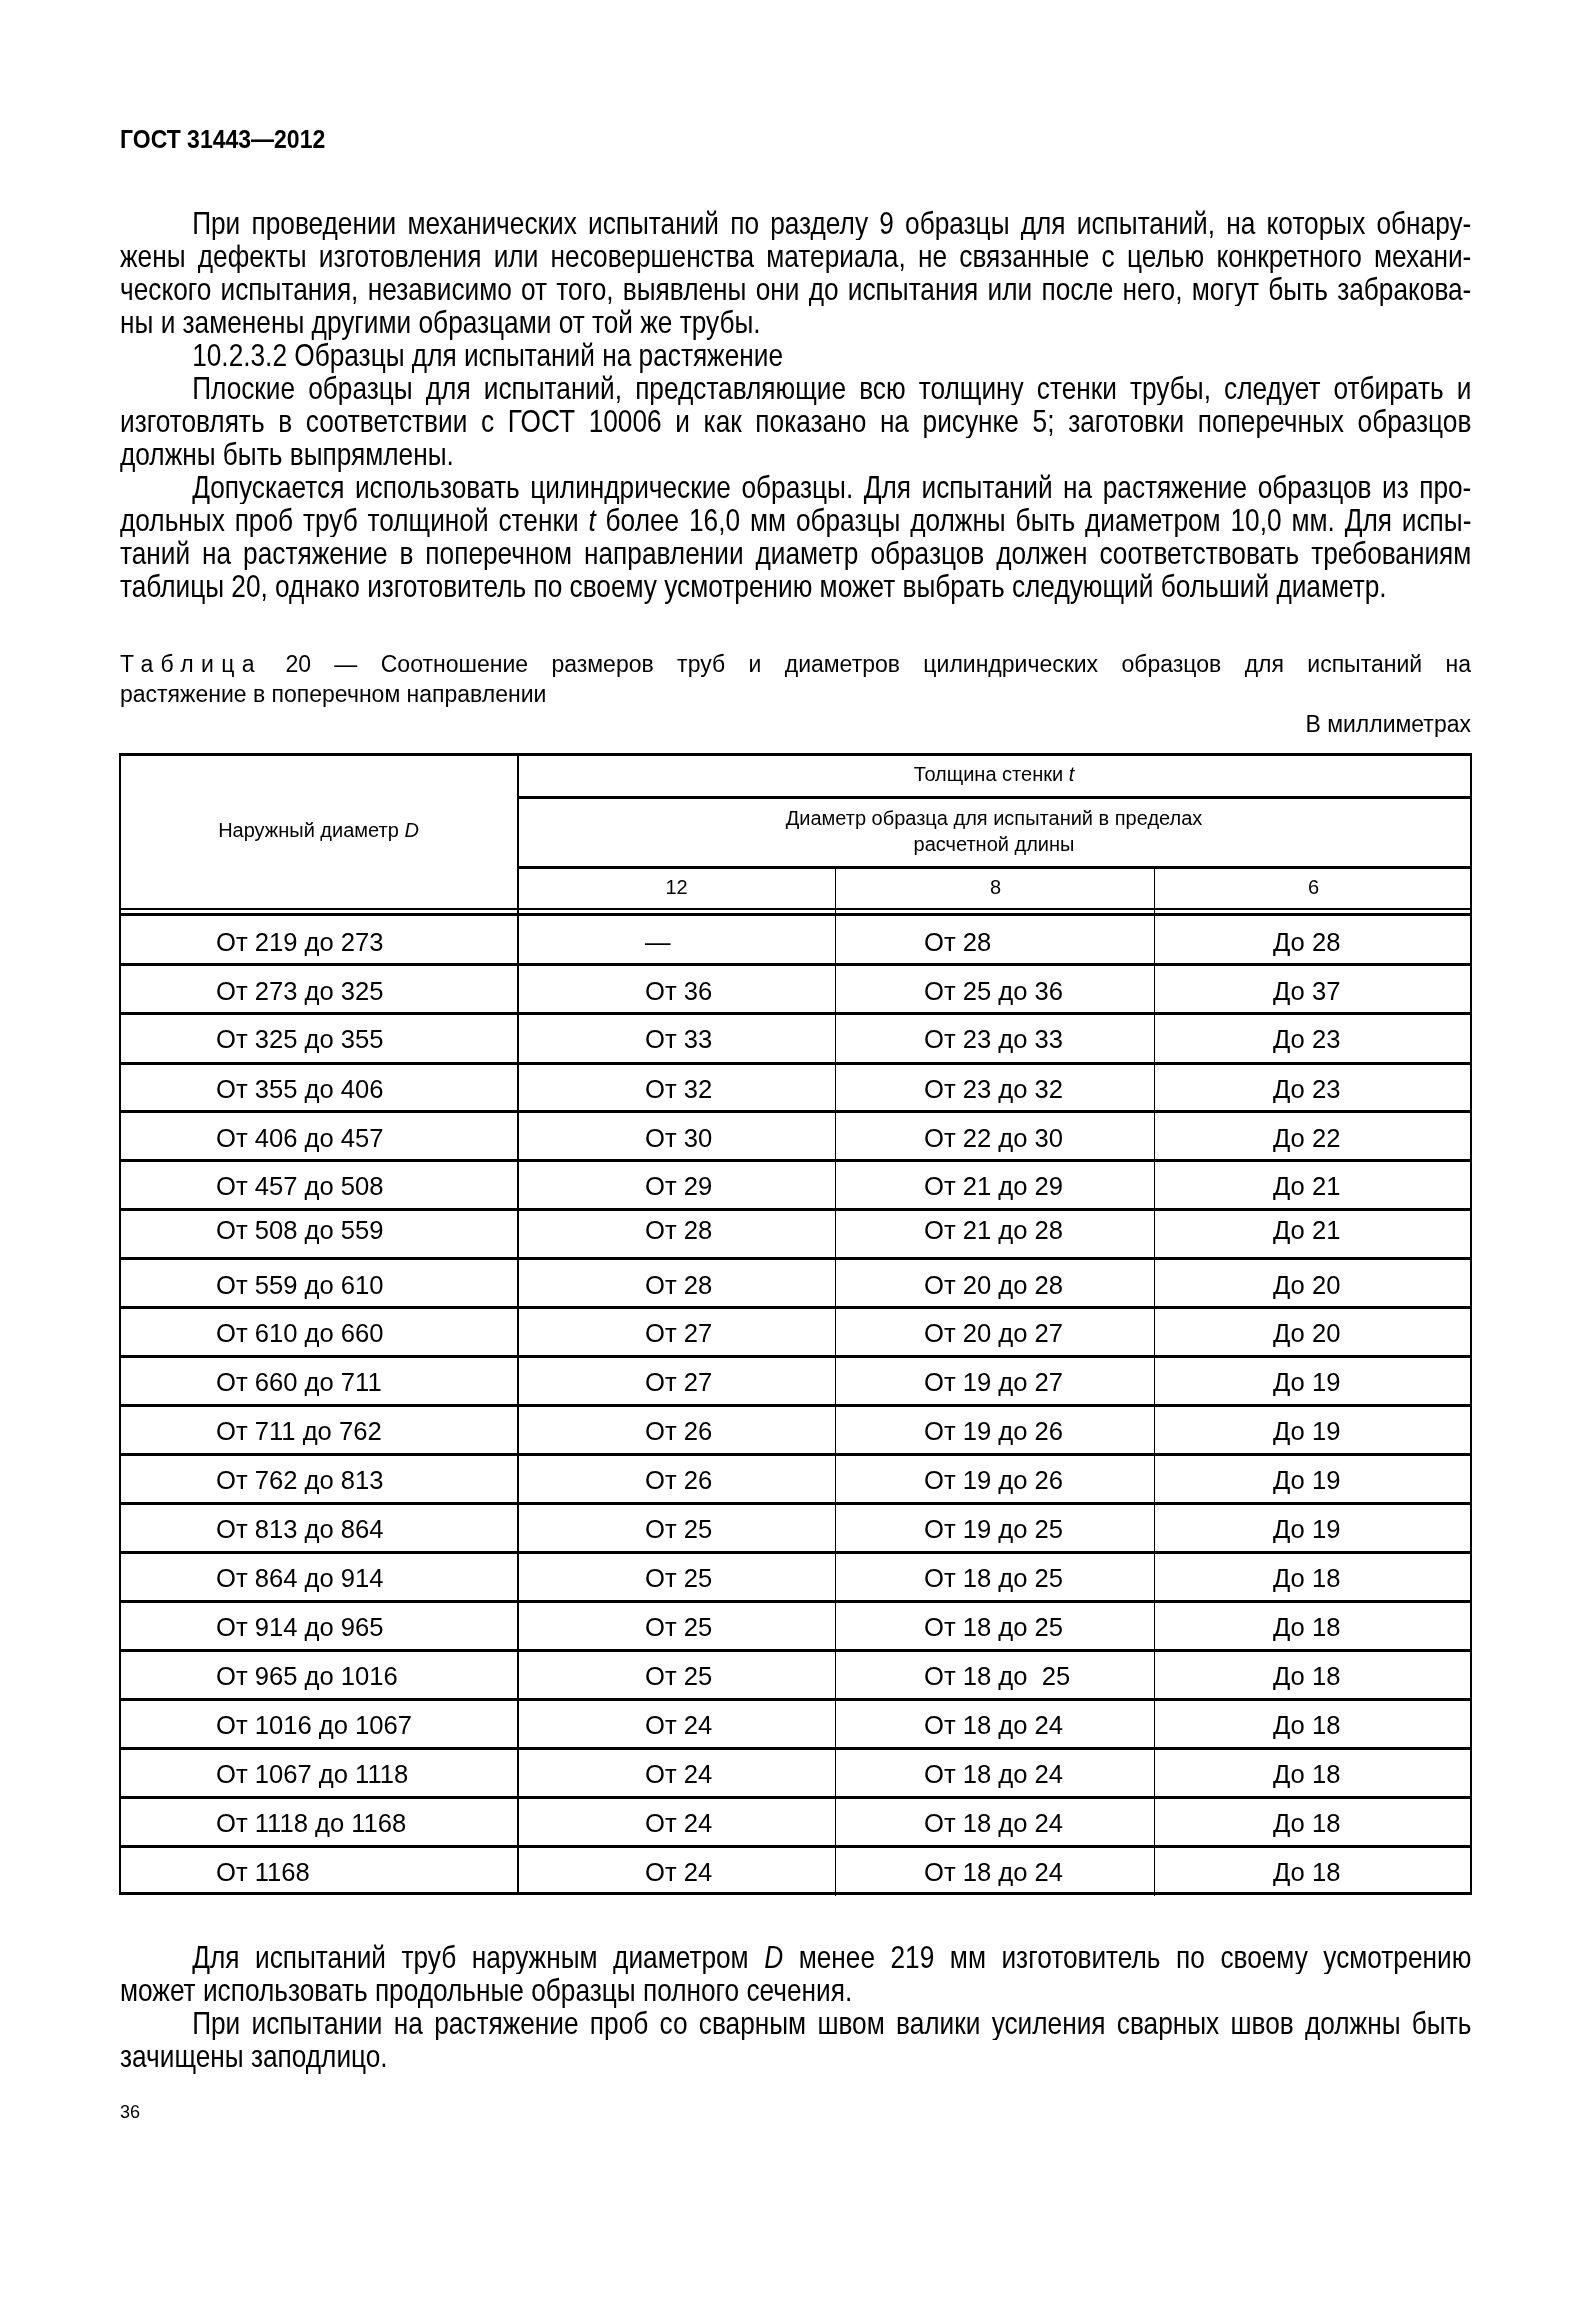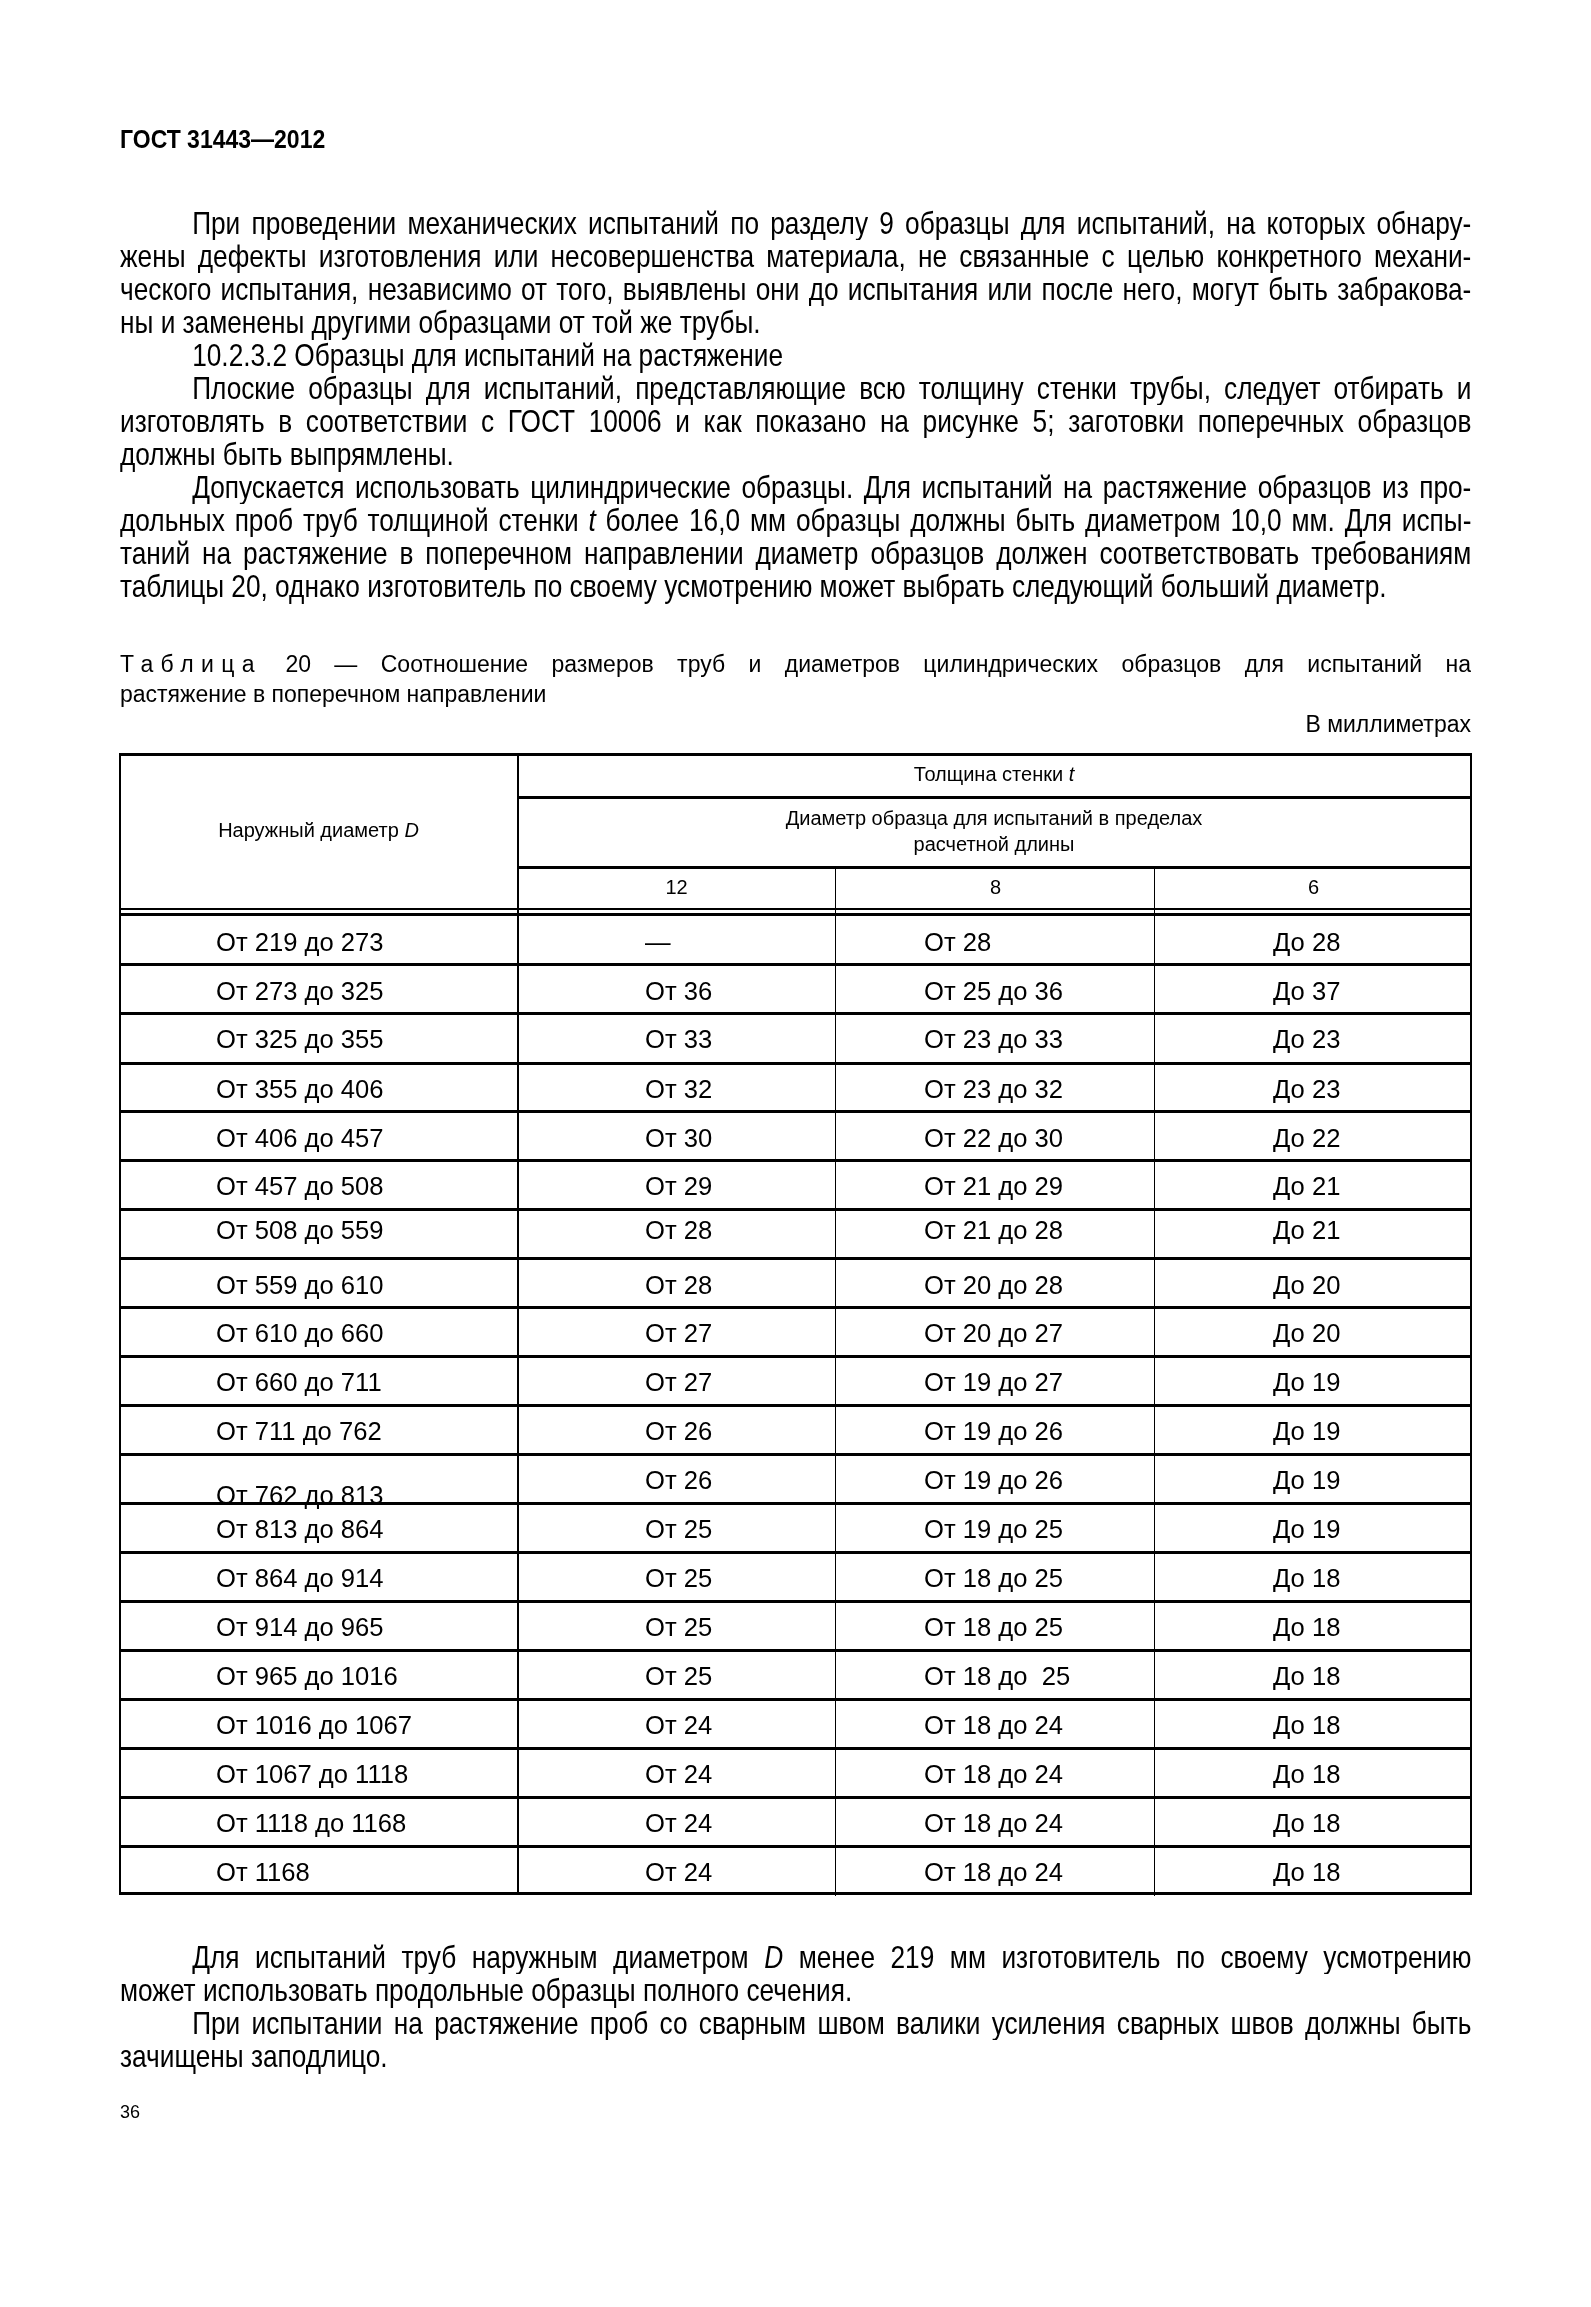"От 762 до 813" span.dcell { margin-top: 15px -> none }
